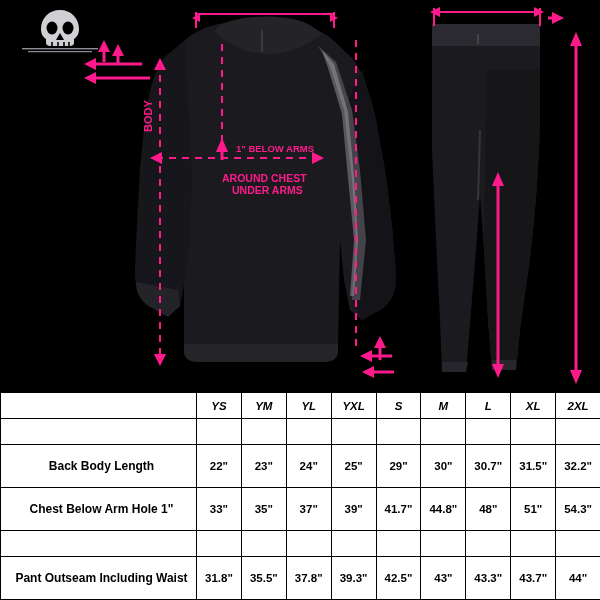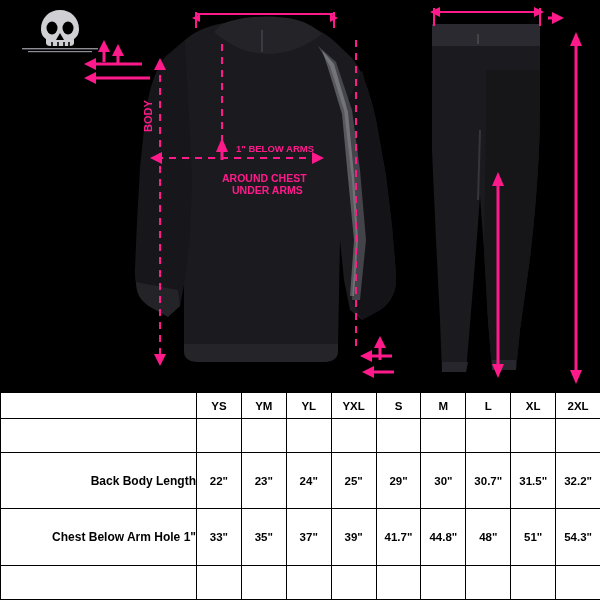"YS" #size-table .hdr { font-style: none -> italic }
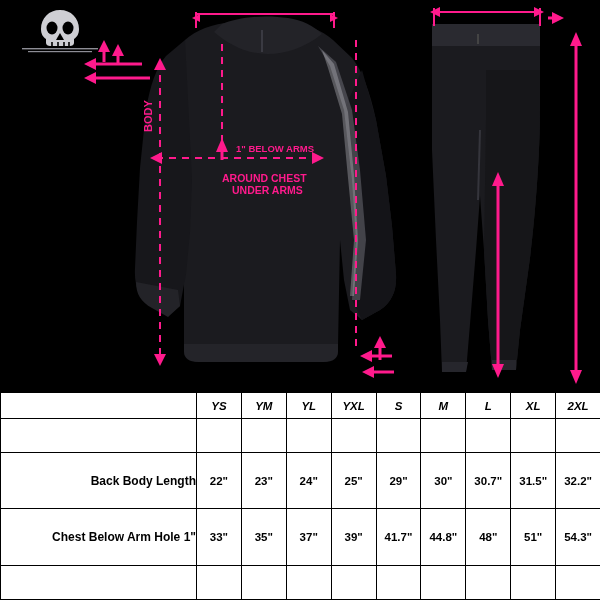"Back Body Length" #size-table td.label { text-align: right -> center }
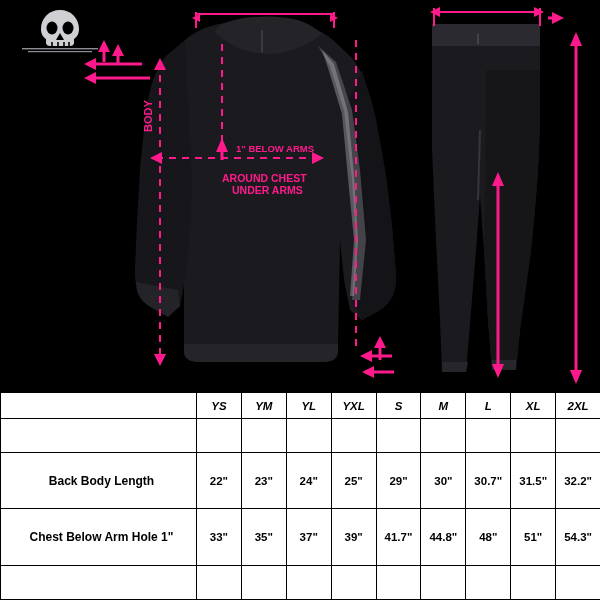"Pant Outseam Including Waist" tr { html: none -> <tr> <td>Pant Outseam Including Waist</td> <td>31.8"</td> <td>35.5"</td> <td>37.8"</td> <td>39.3"</td> <td>42.5"</td> <td>43"</td> <td>43.3"</td> <td>43.7"</td> <td>44"</td> </tr> }
